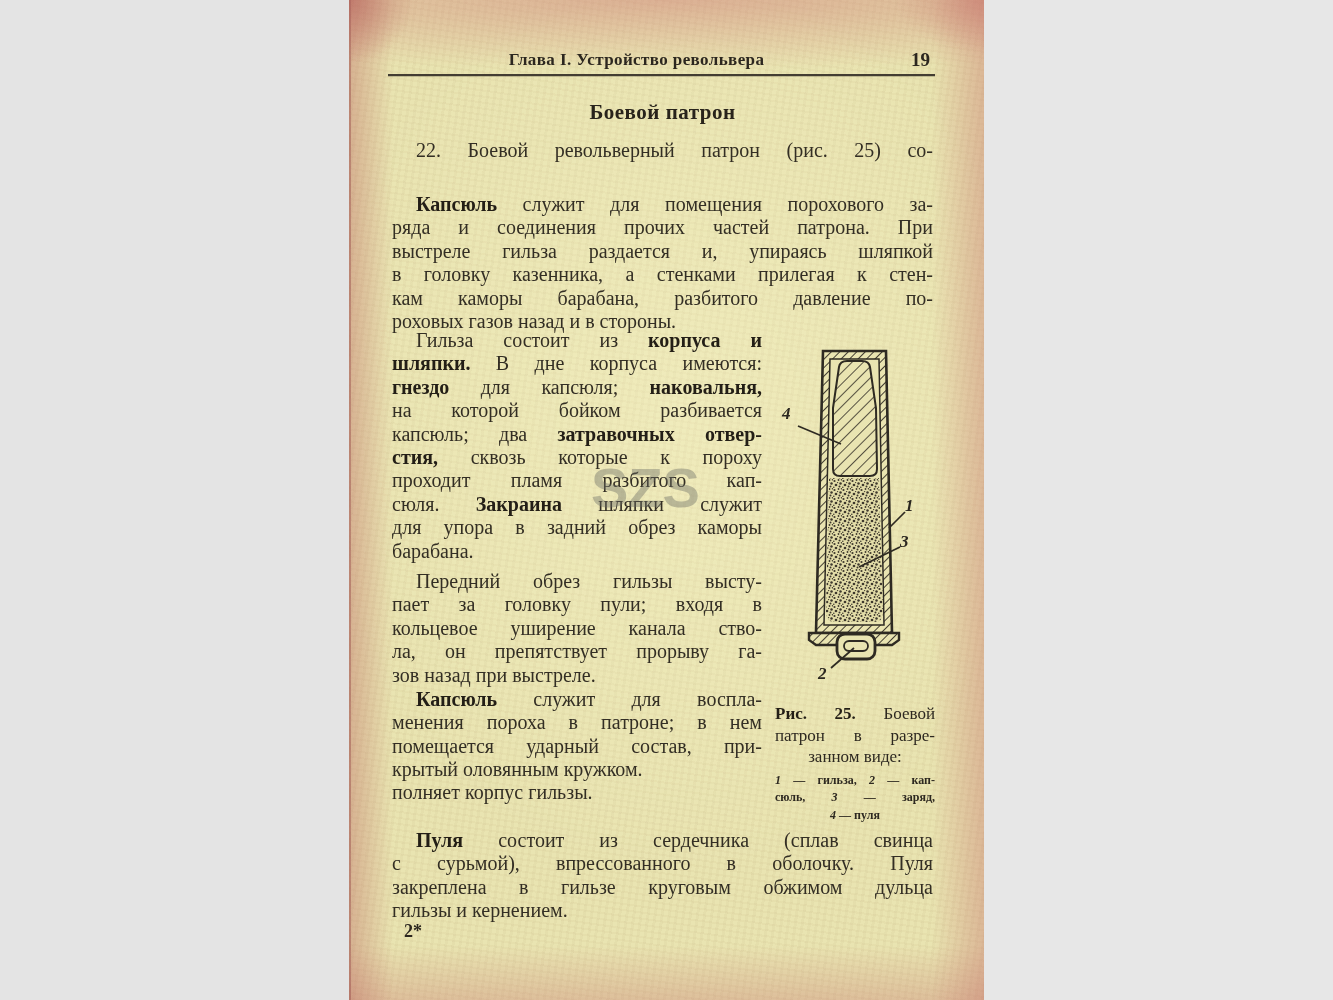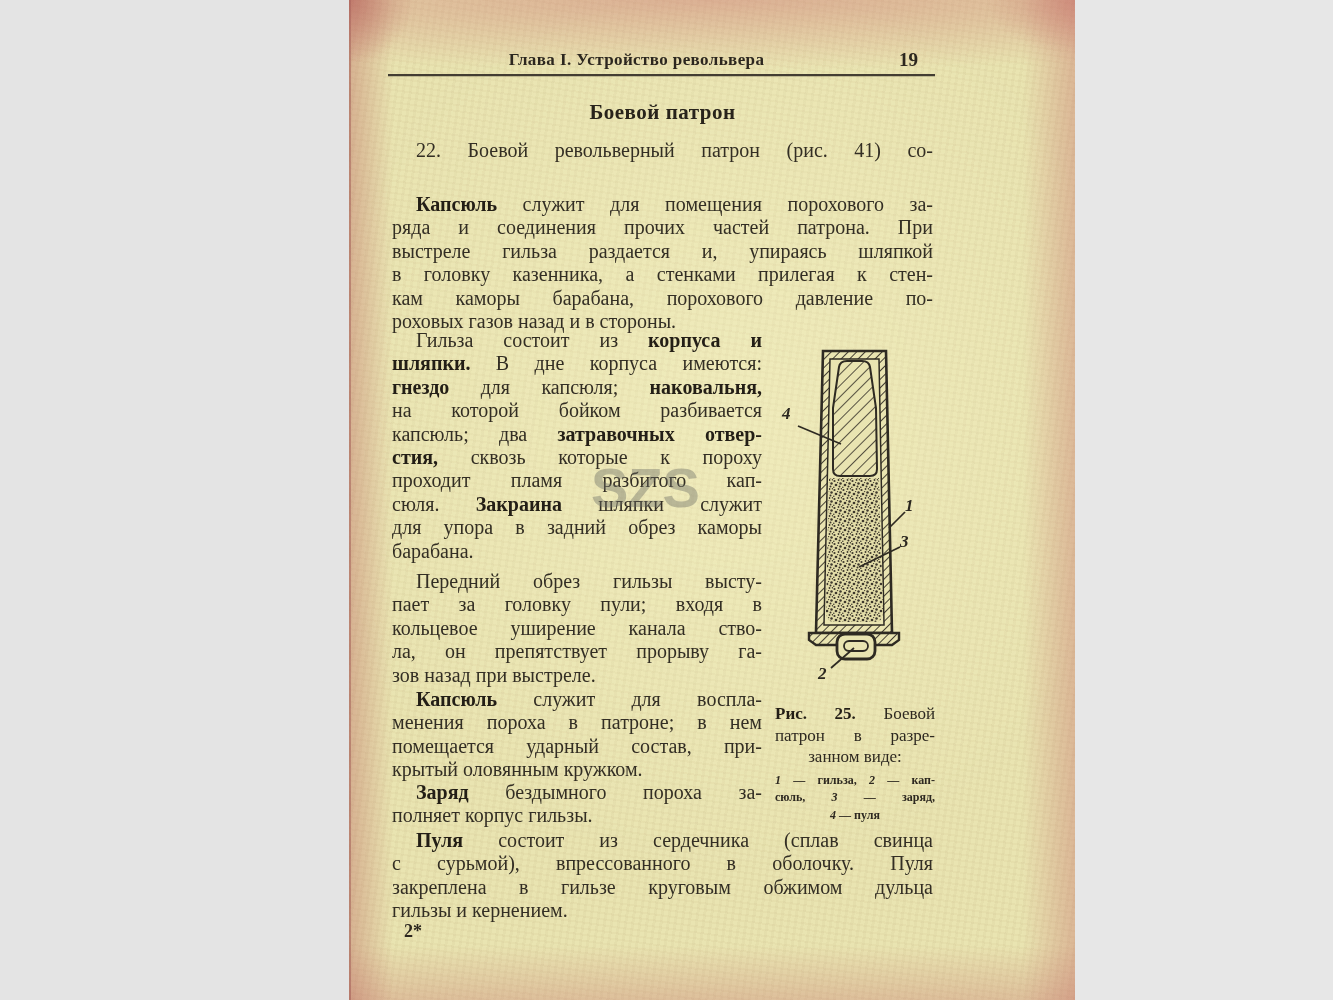"Глава I. Устройство револьвера" #page { width: 726px -> 635px }
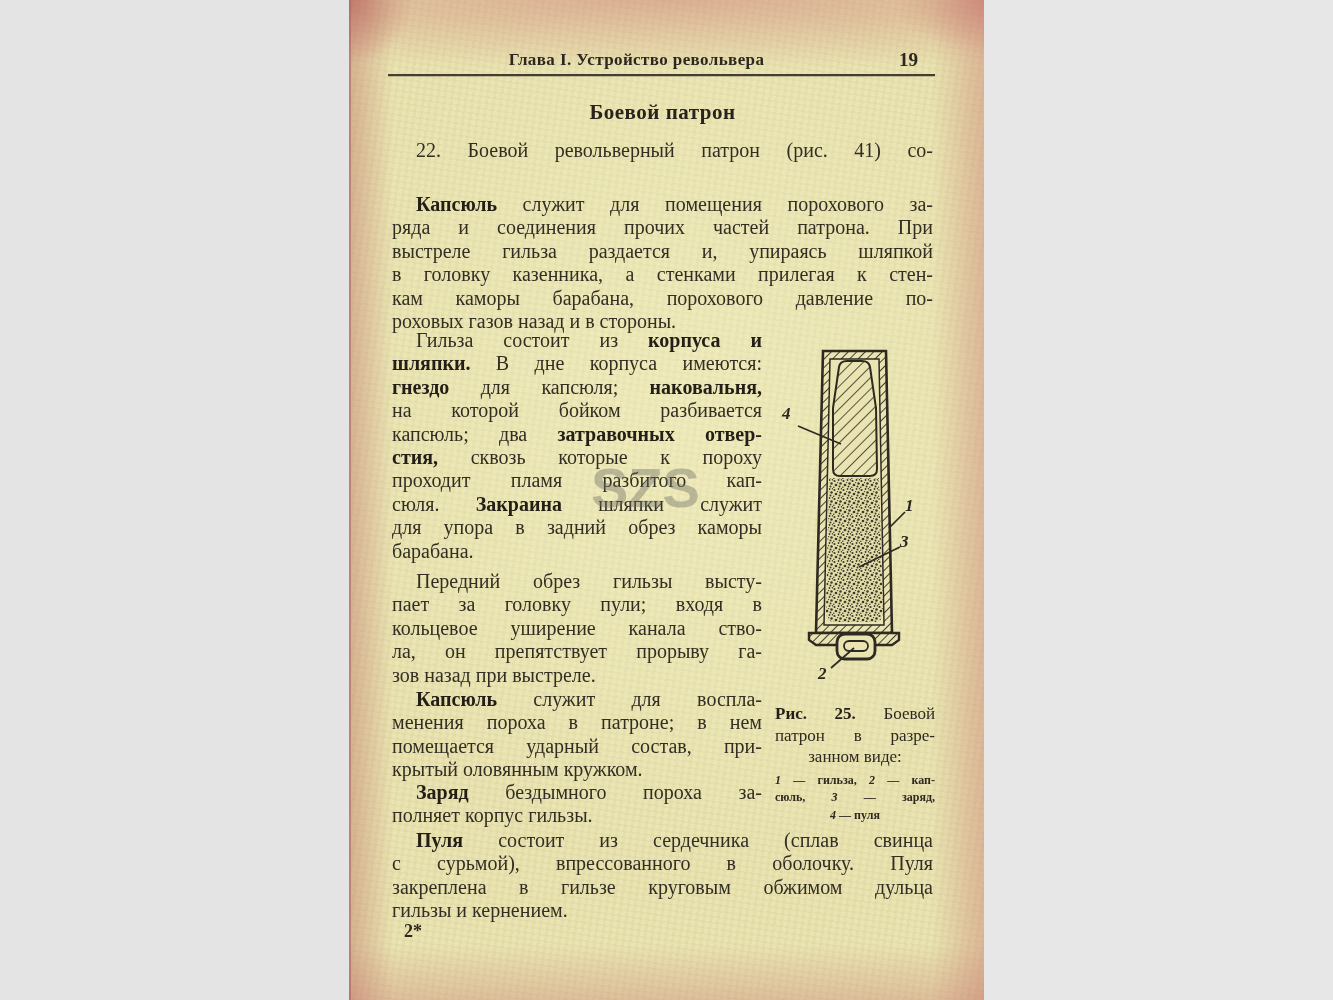"19" #pagenum { right: 16px -> 4px }
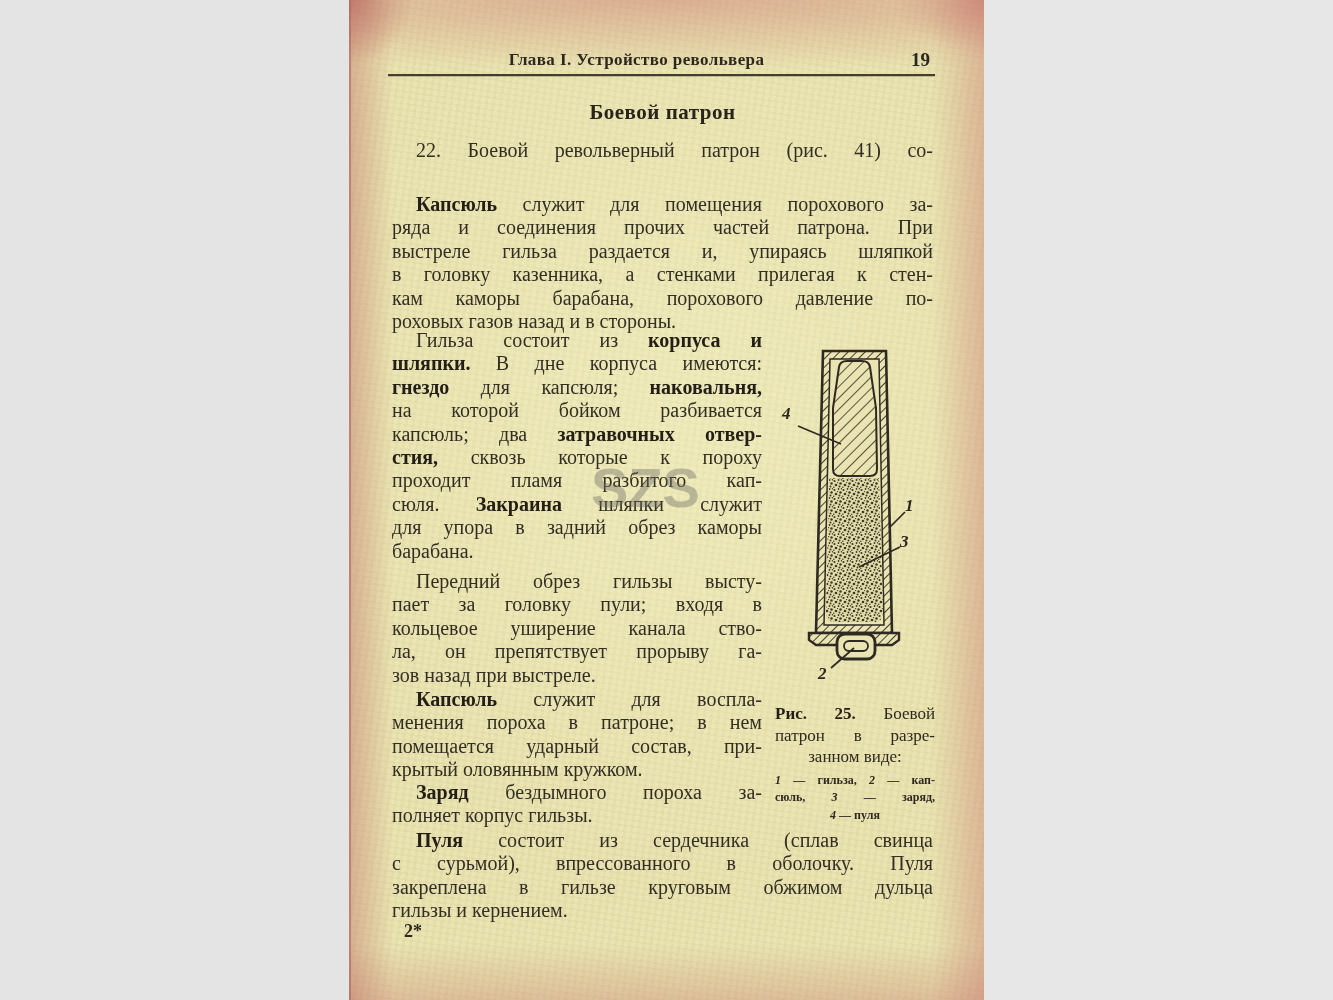"22. Боевой револьверный патрон (рис." div.line { text: 41 -> 25 }
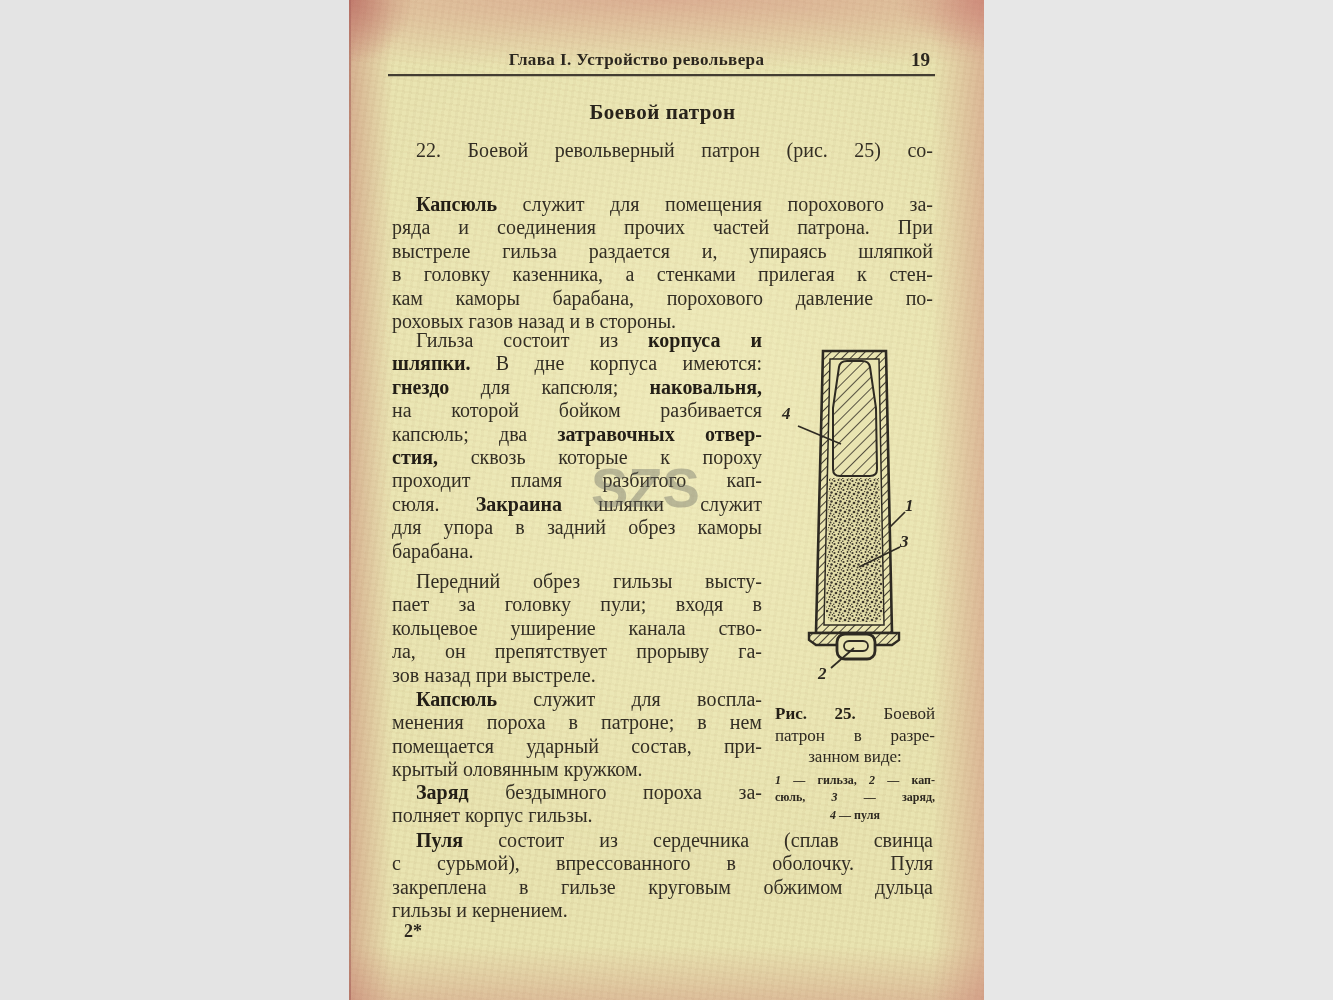"кам каморы барабана, порохового давление" div.line { text: порохового -> разбитого }
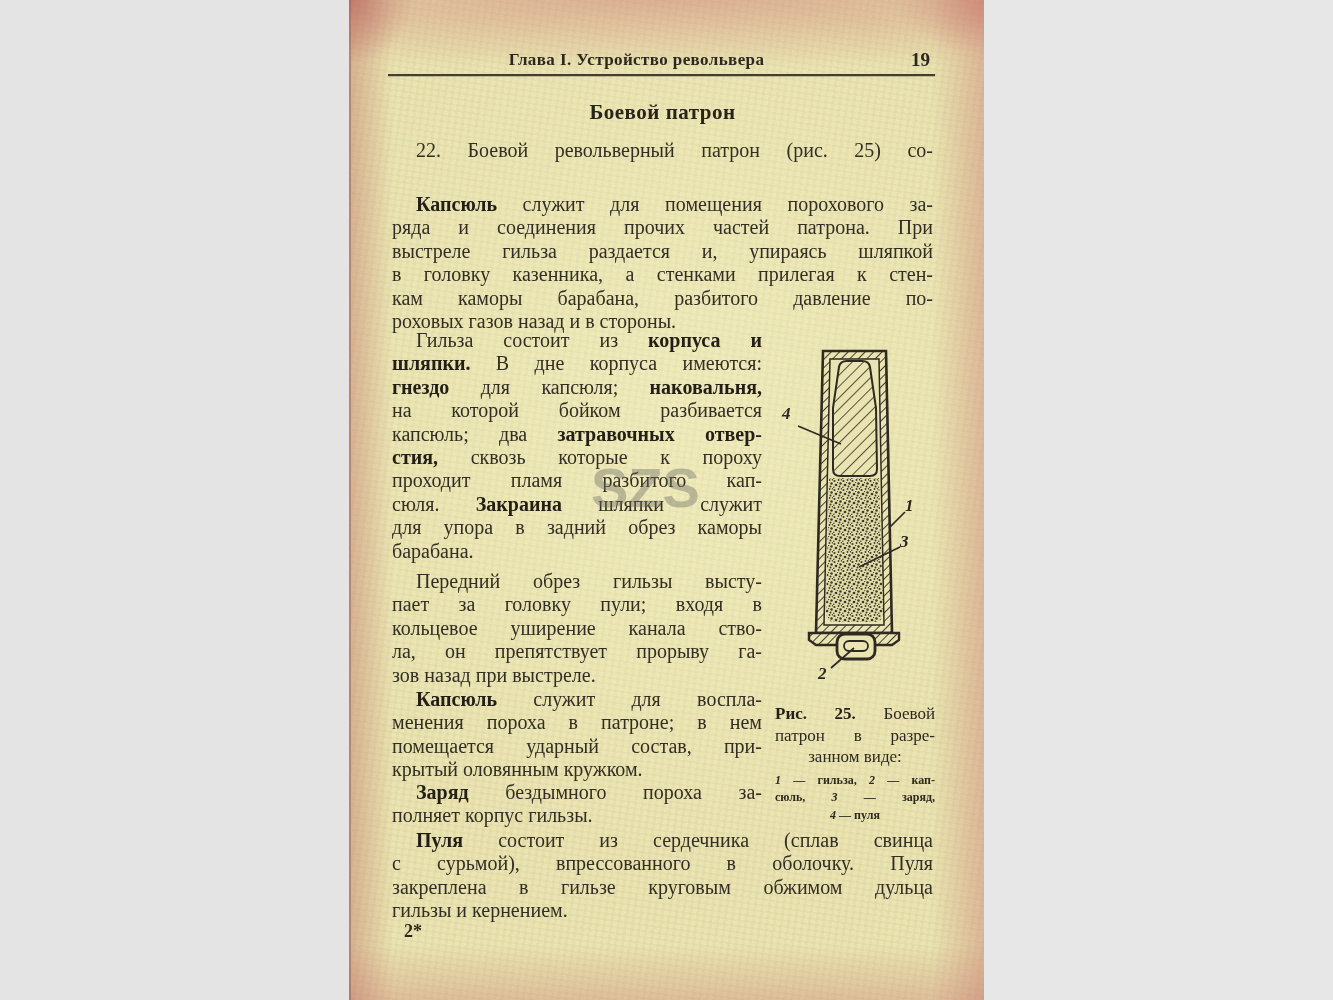"Заряд бездымного пороха за-" div.line { html: <div><b>Заряд</b> бездымного пороха за-</div> -> none }
